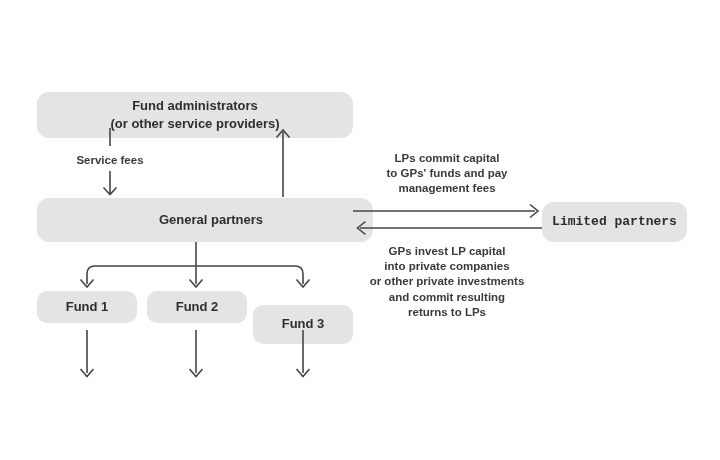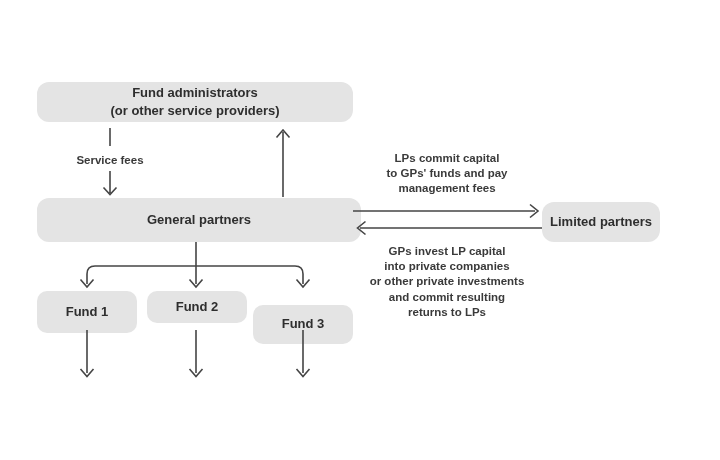"Fund administrators" .b-admin { height: 40px -> 46px; top: 82px -> 92px }
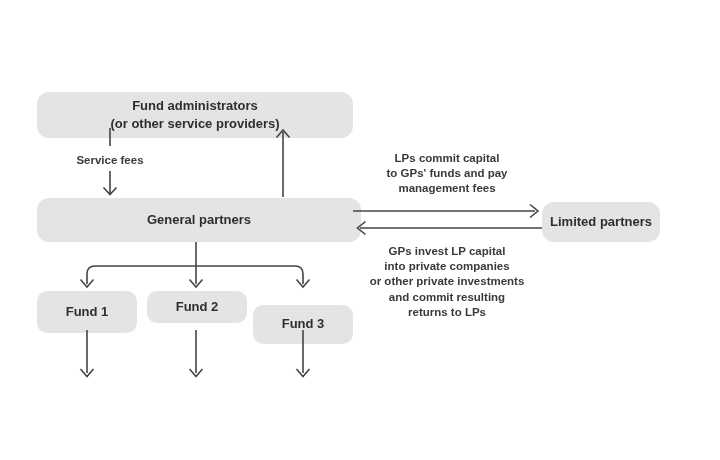"General partners" .b-gp { padding-left: none -> 12px }
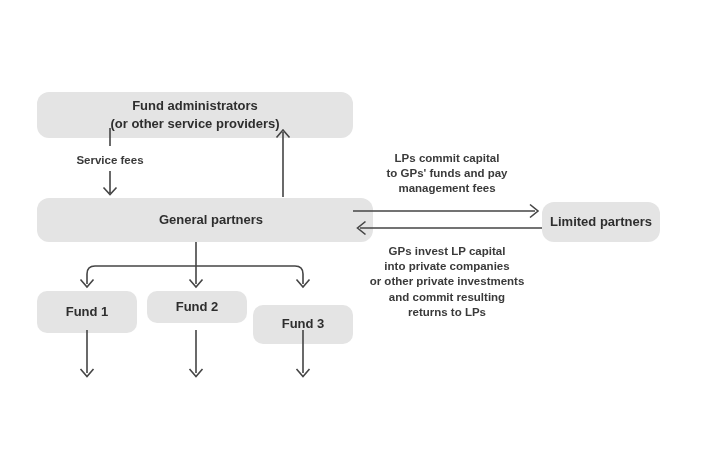"Limited partners" .b-lp { font-family: none -> Liberation Mono, monospace; width: 118px -> 145px }
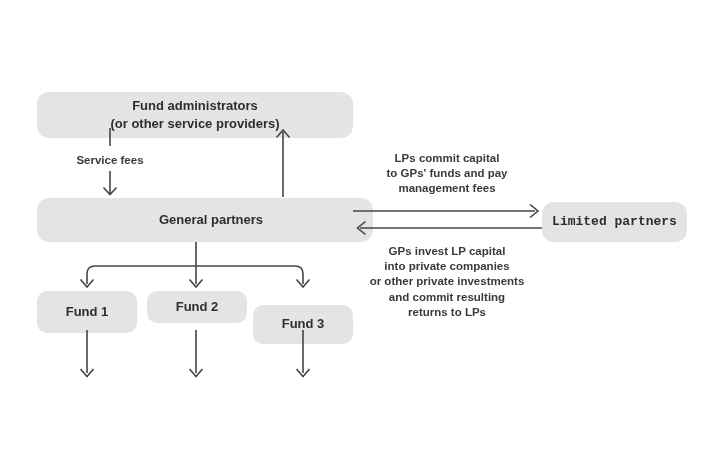"Fund 1" .b-f1 { height: 42px -> 32px }
